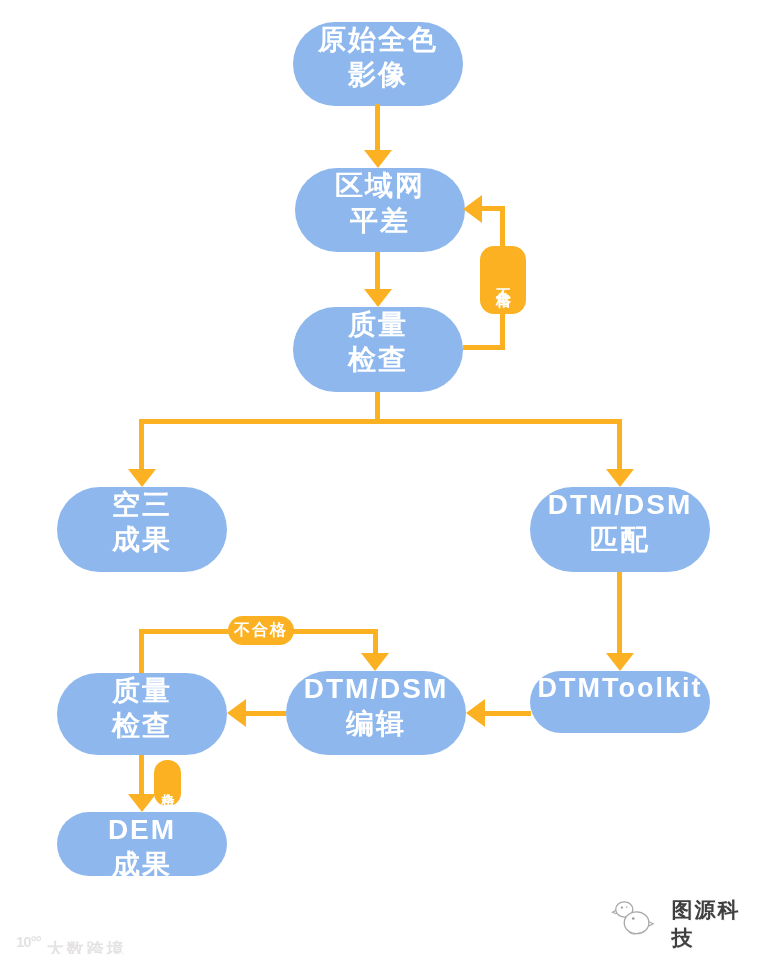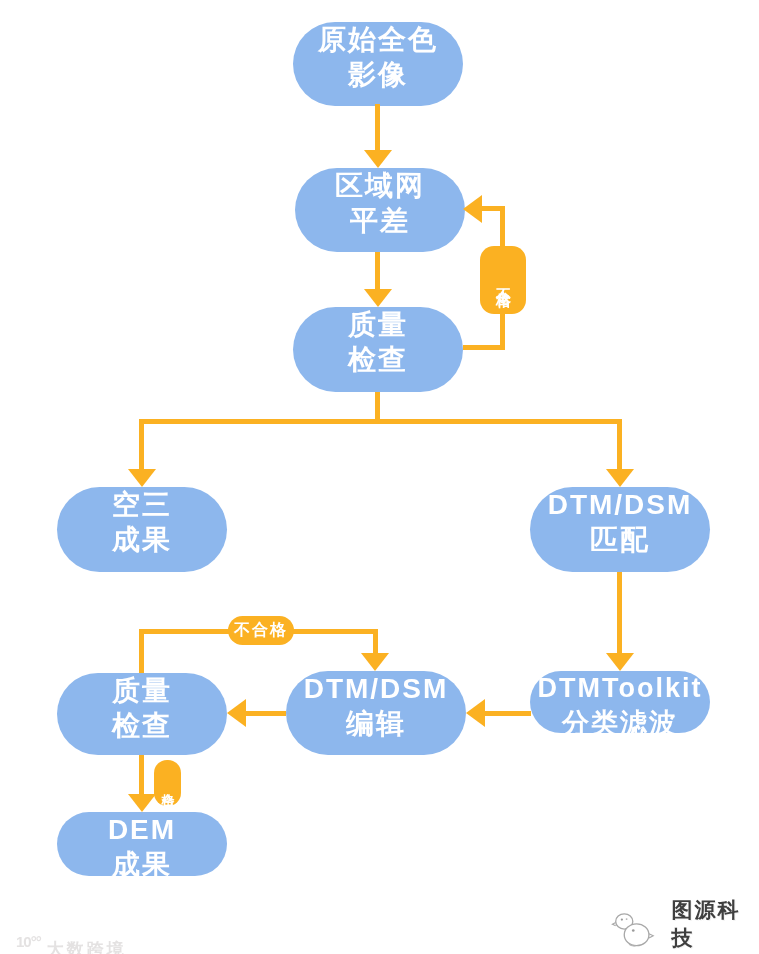"分类滤波" span { html: <span>分类滤波</span> -> none }
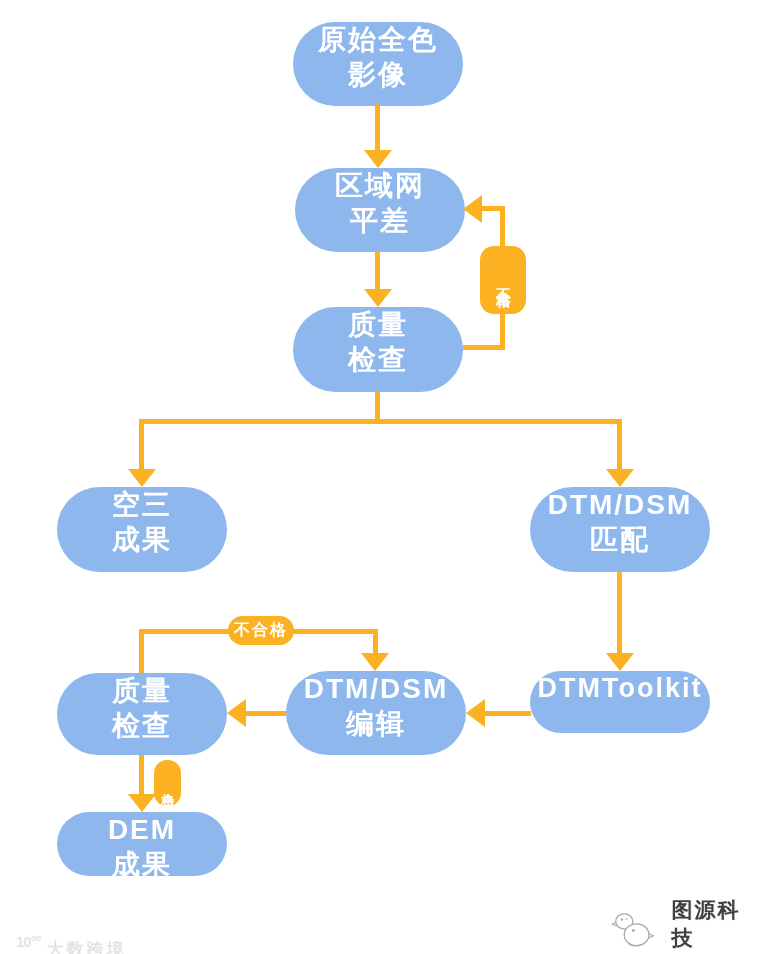"图源科技" .wm-right { align-items: flex-end -> flex-start }
